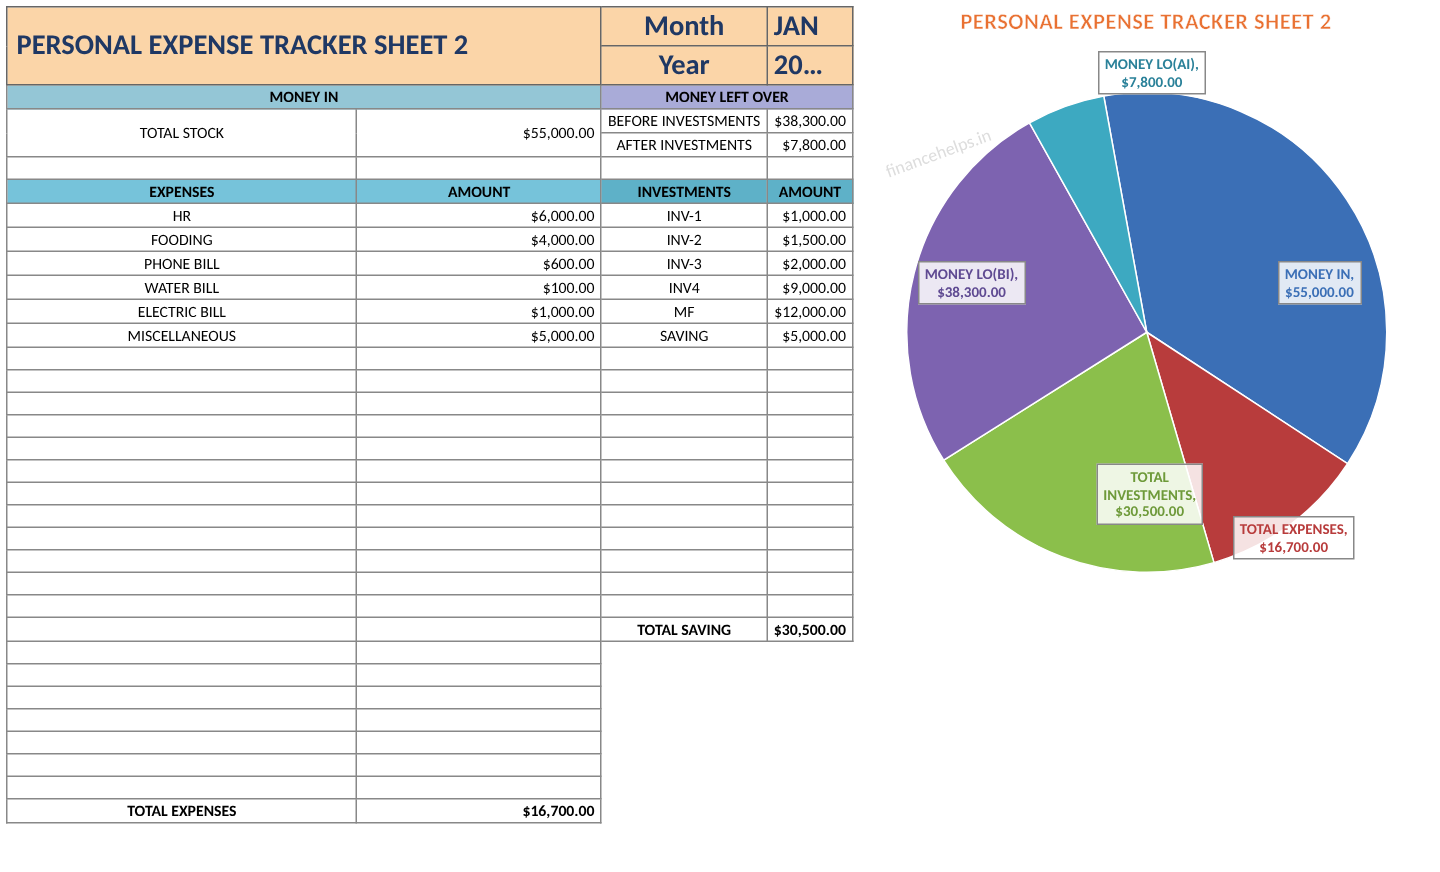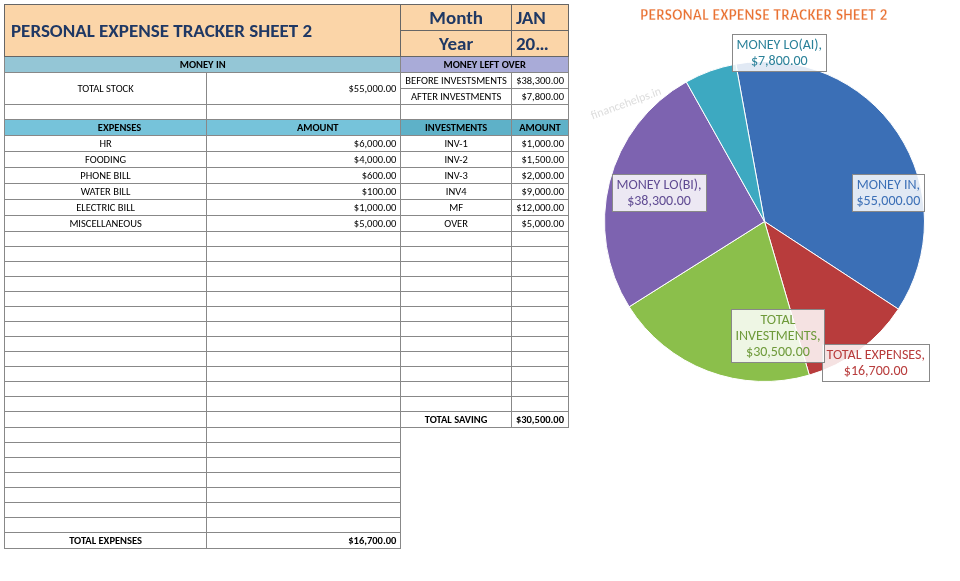"MONEY LO(AI)," .pie-label { font-size: 14px -> 10px; font-weight: normal -> bold }
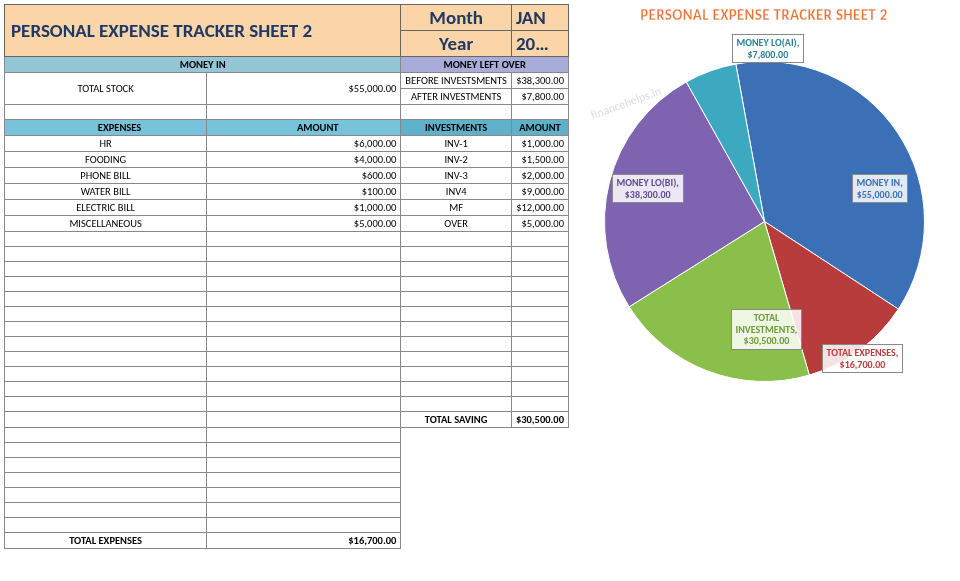"EXPENSES" .hdr-expenses { padding-left: 32px -> none }
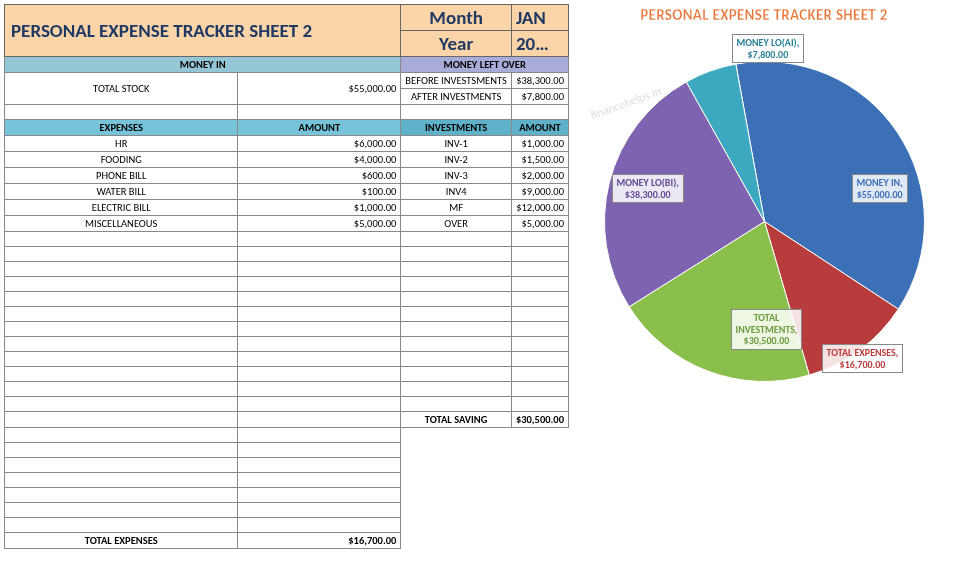"OVER" td.center { text: OVER -> SAVING }
